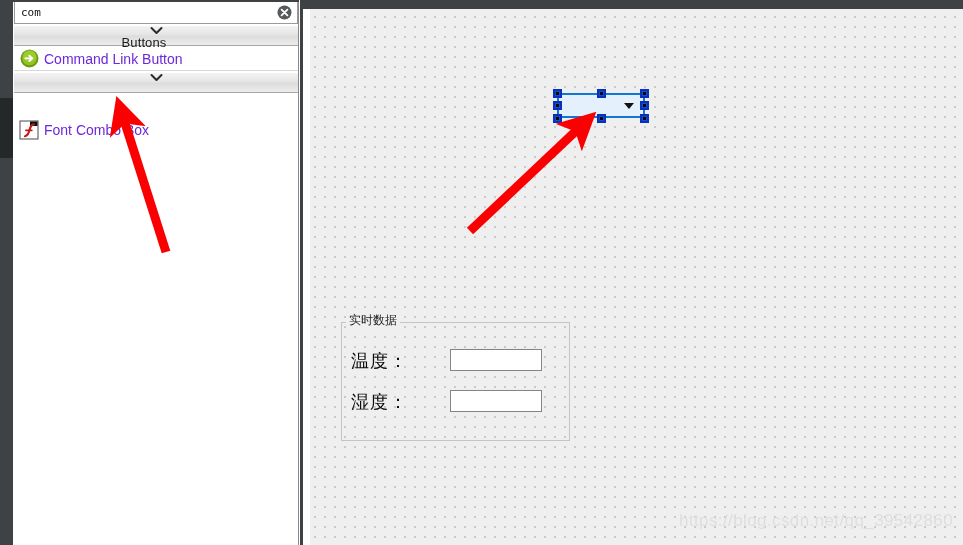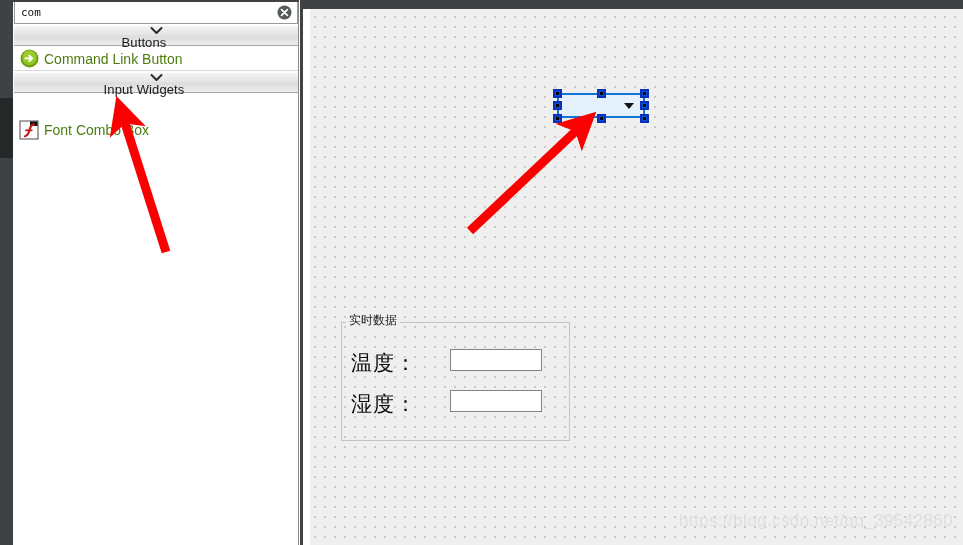"Command Link Button" .item-row .item-label { color: #4d7c0f -> #6d28d9 }
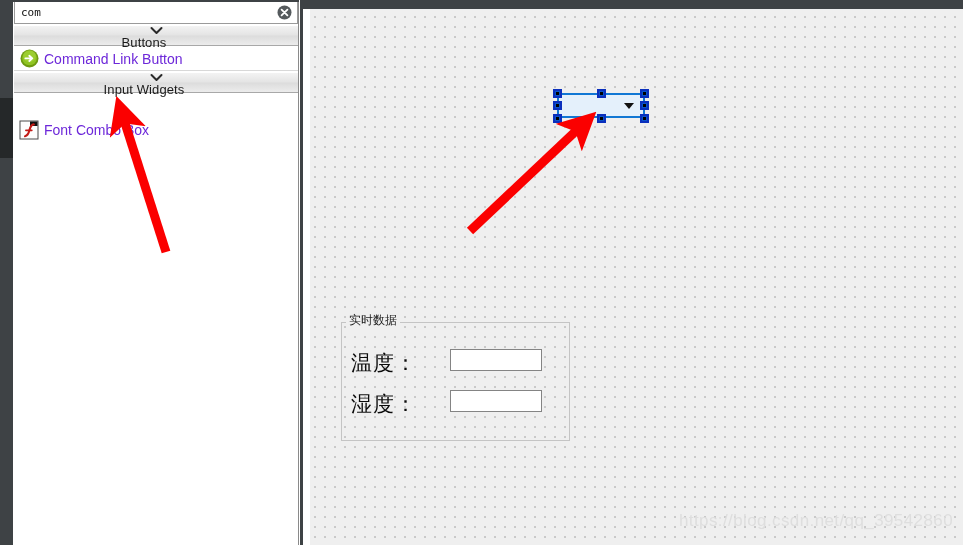"Input Widgets" span.ghtitle { html: <span>Input Widgets</span> -> none }
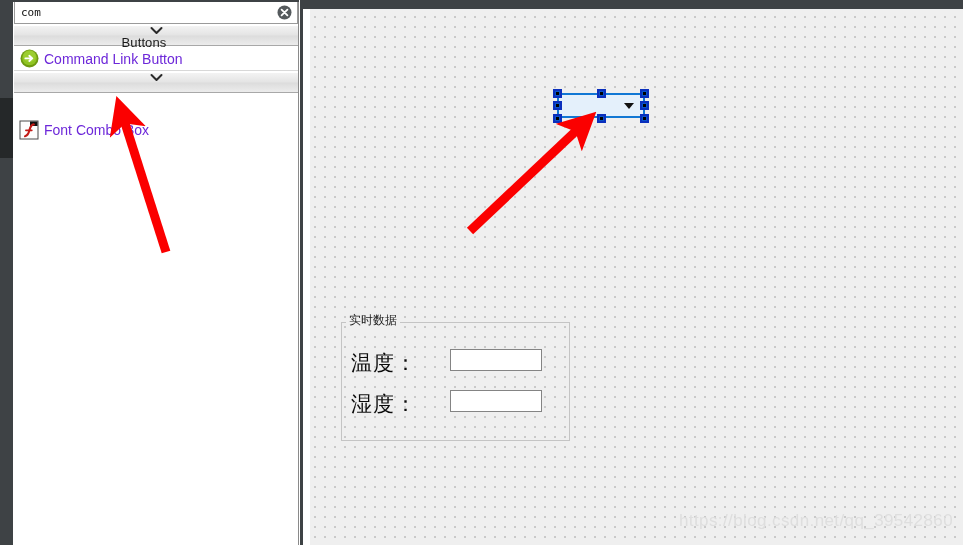"温度：" .cjk-label { font-size: 21px -> 18px }
